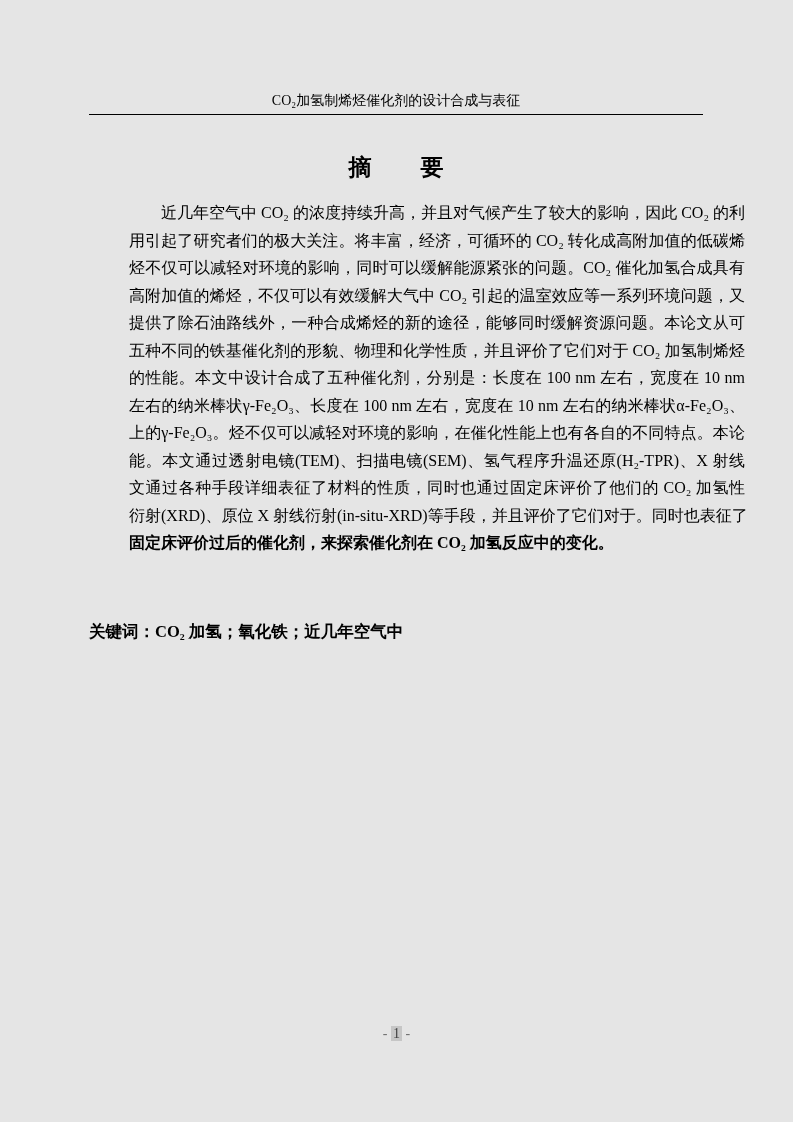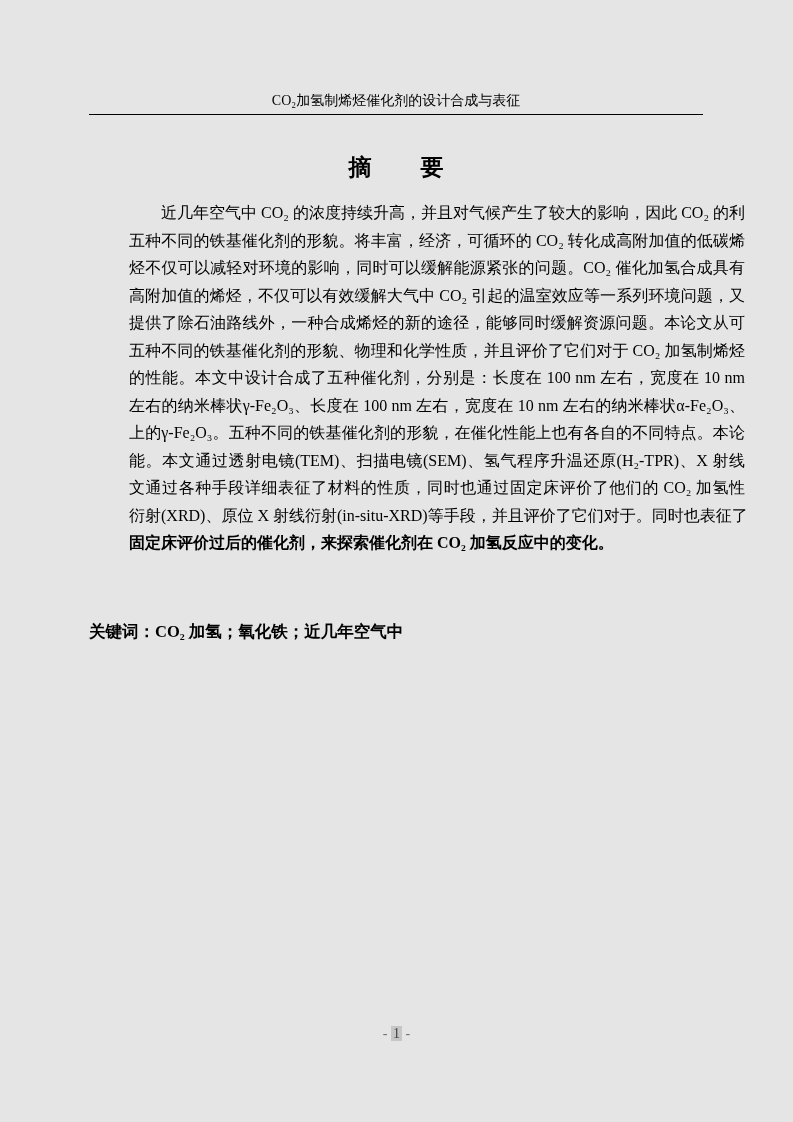"五种不同的铁基催化剂的形貌。将丰富，经济，可循环的 CO₂" div.abs-line { text: 五种不同的铁基催化剂的形貌 -> 用引起了研究者们的极大关注 }
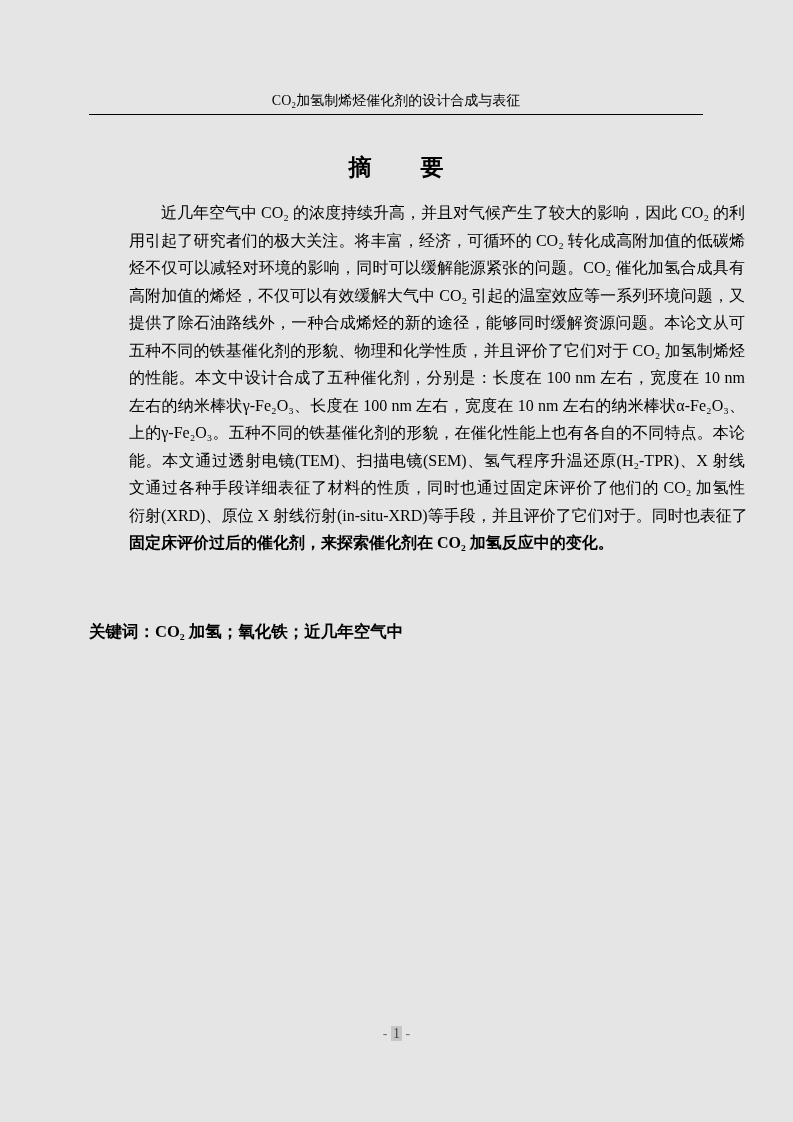"上的γ-Fe₂O₃。五种不同的铁基催化剂的形貌，在催化性能上也有各自的不同特点。" div.abs-line { text: 五种不同的铁基催化剂的形貌 -> 烃不仅可以减轻对环境的影响 }
